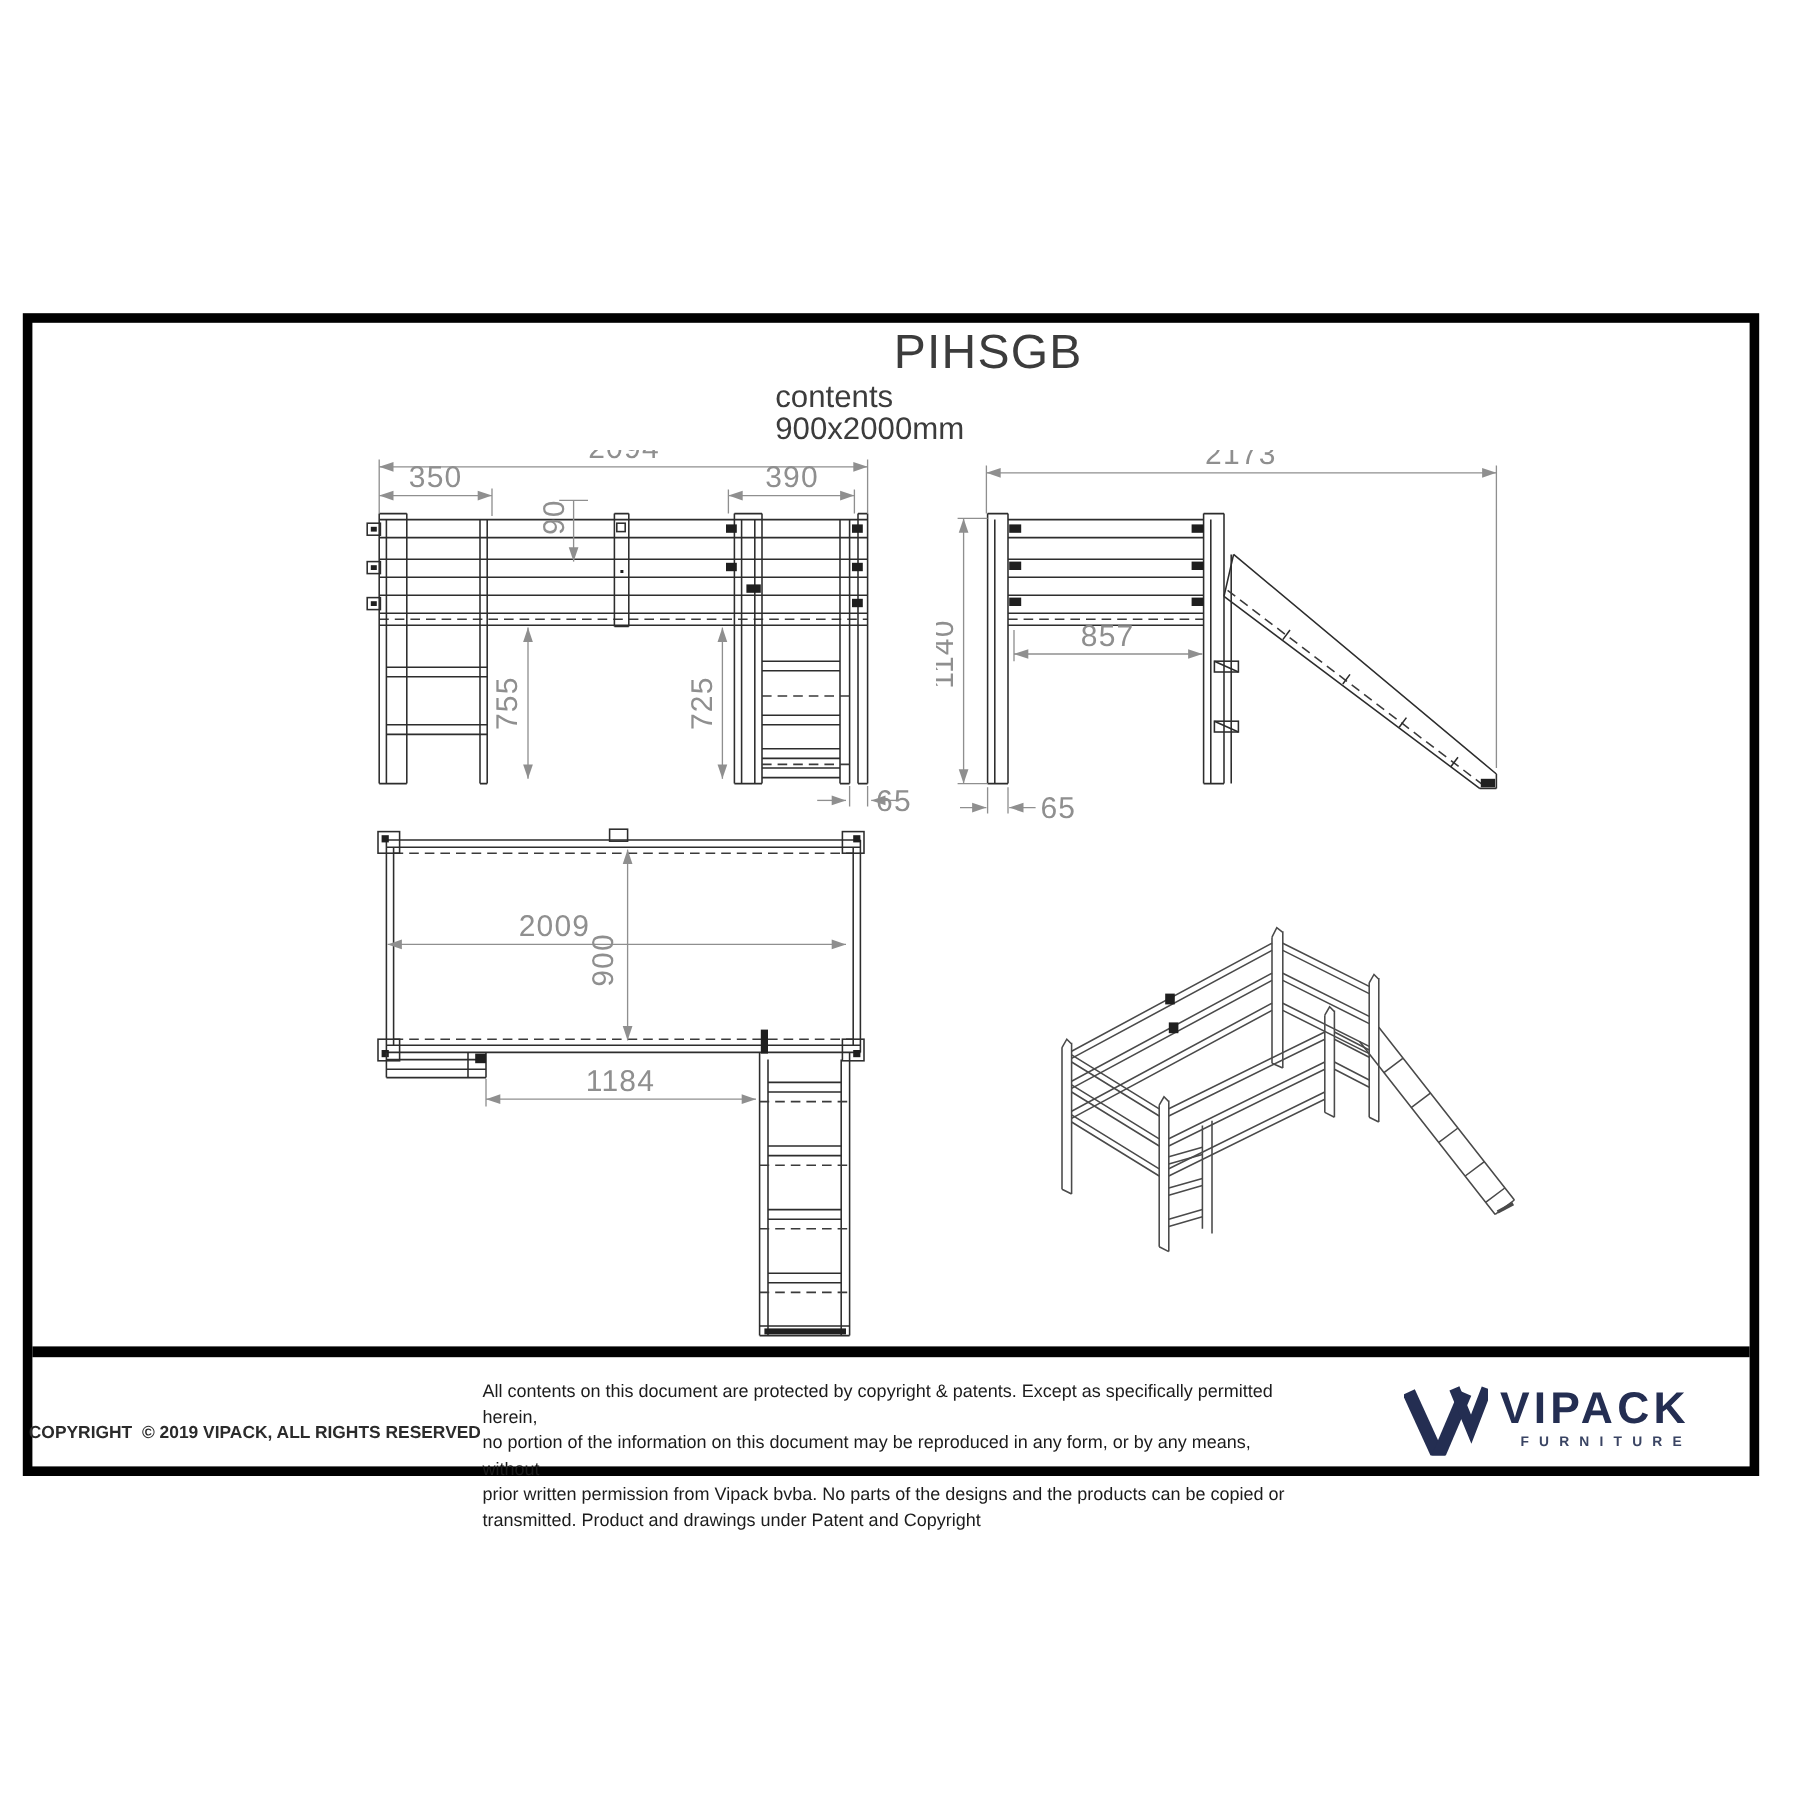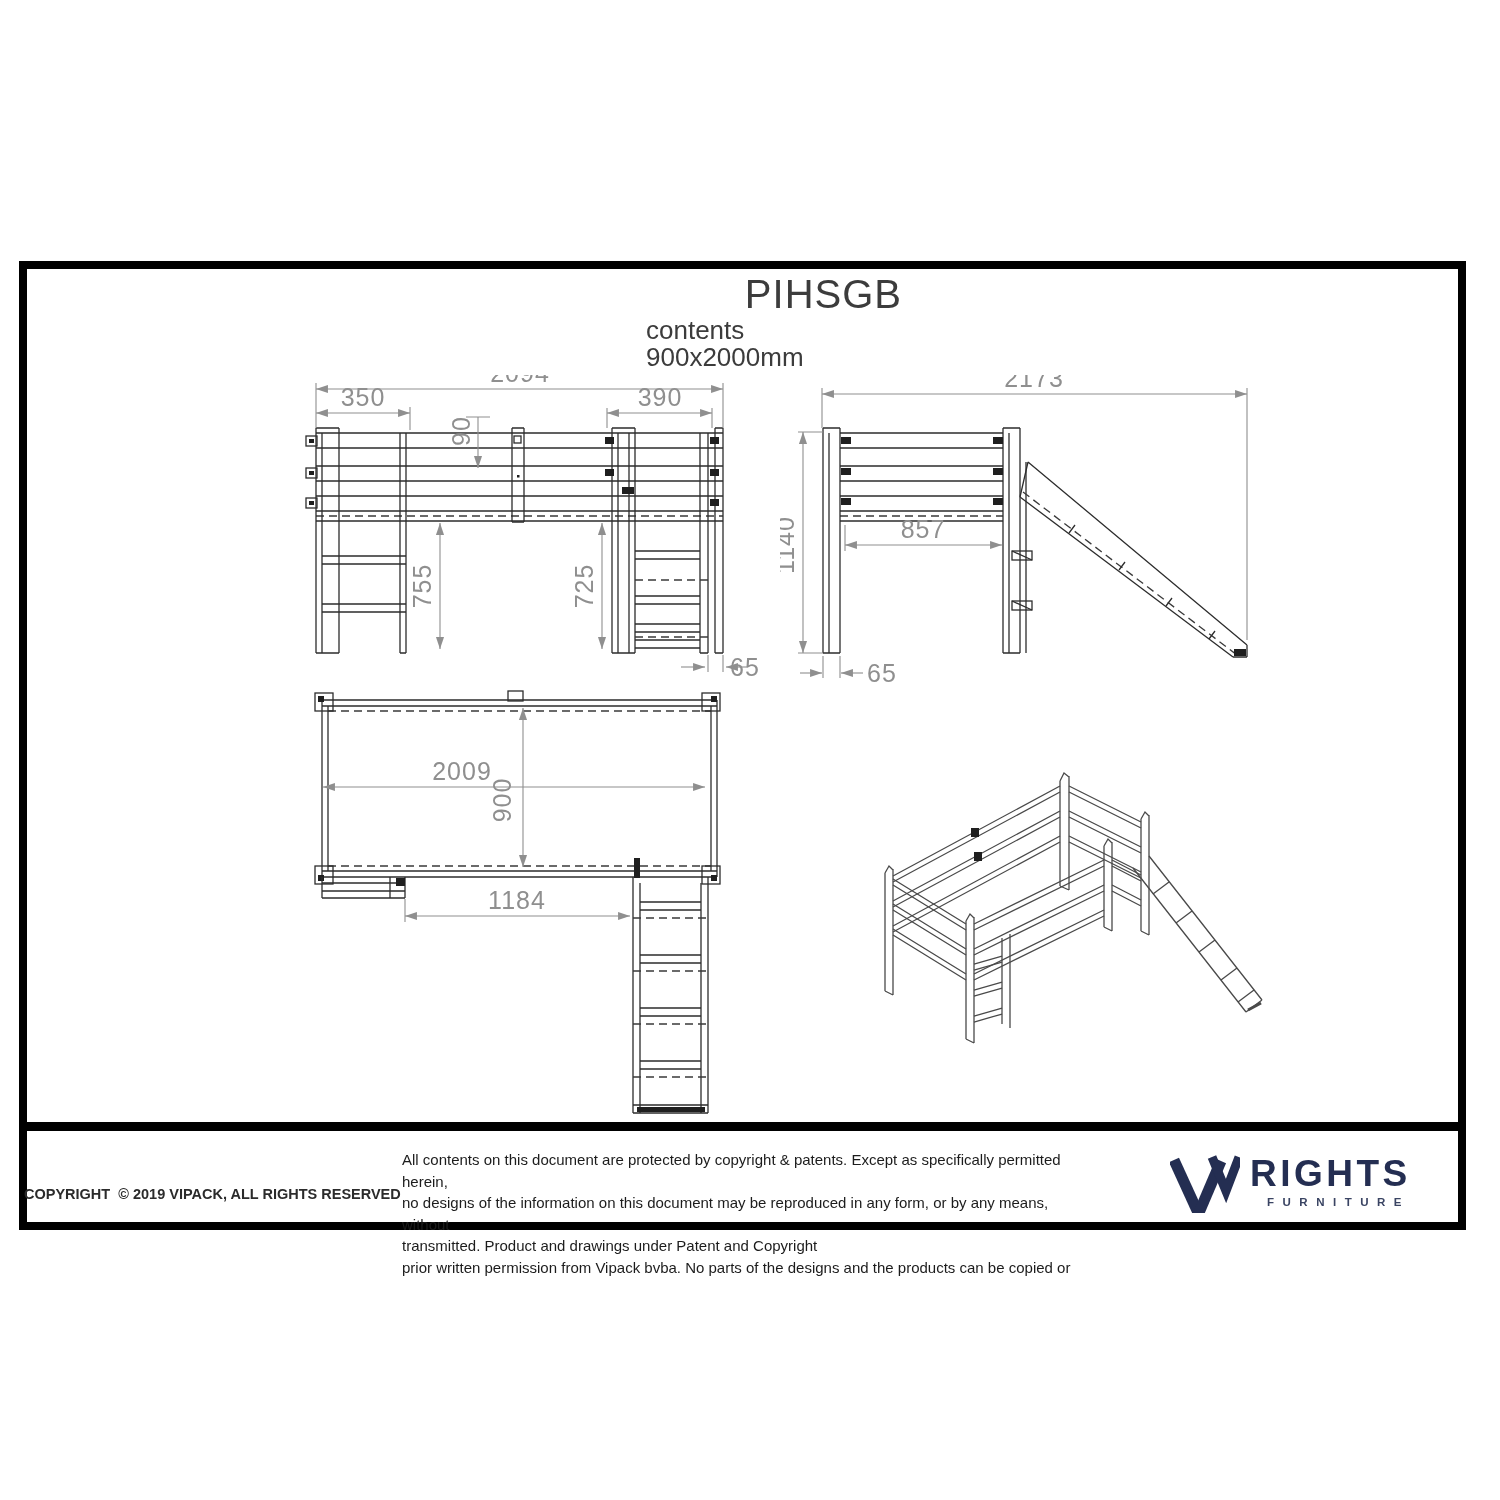"RIGHTS" div.brand { text: RIGHTS -> VIPACK }
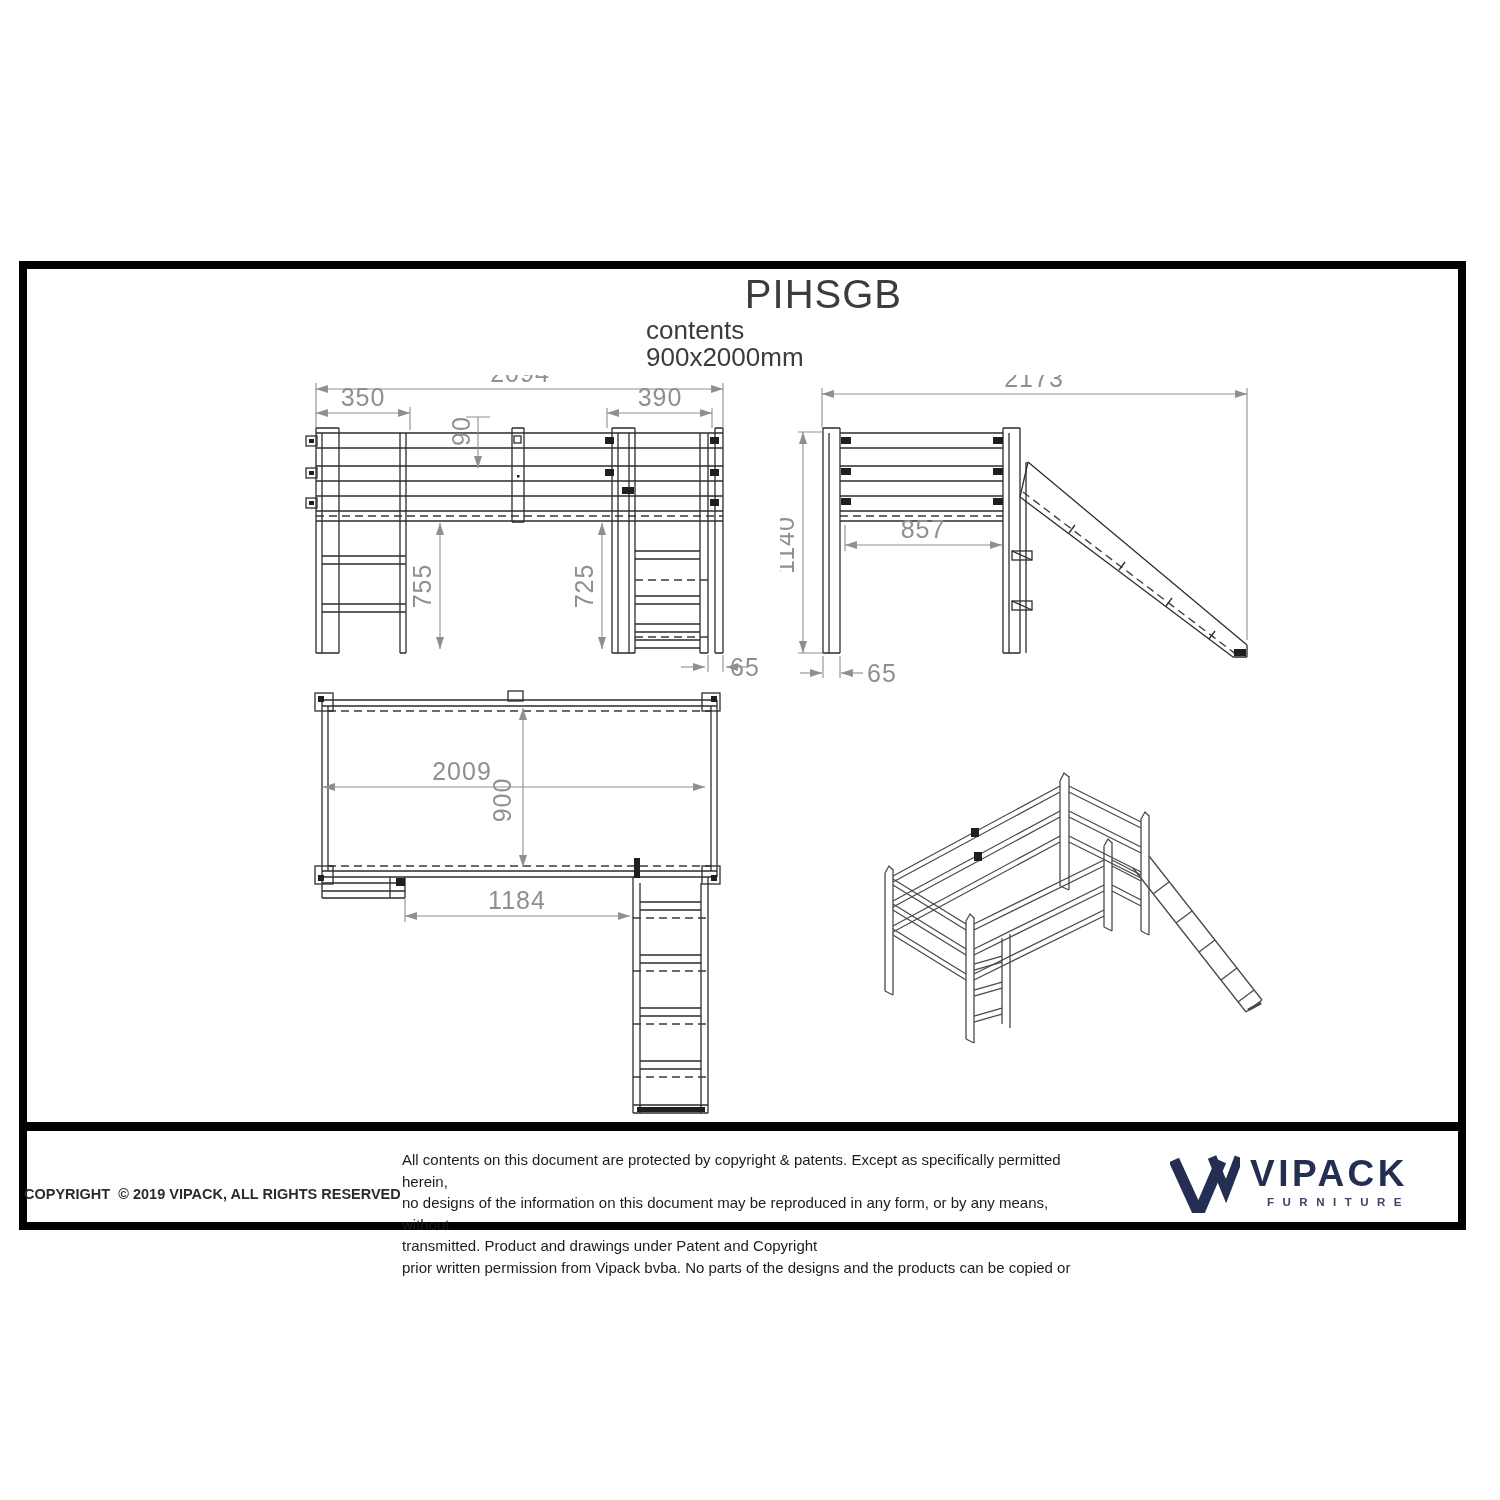"no designs of the information" div { text: designs -> portion }
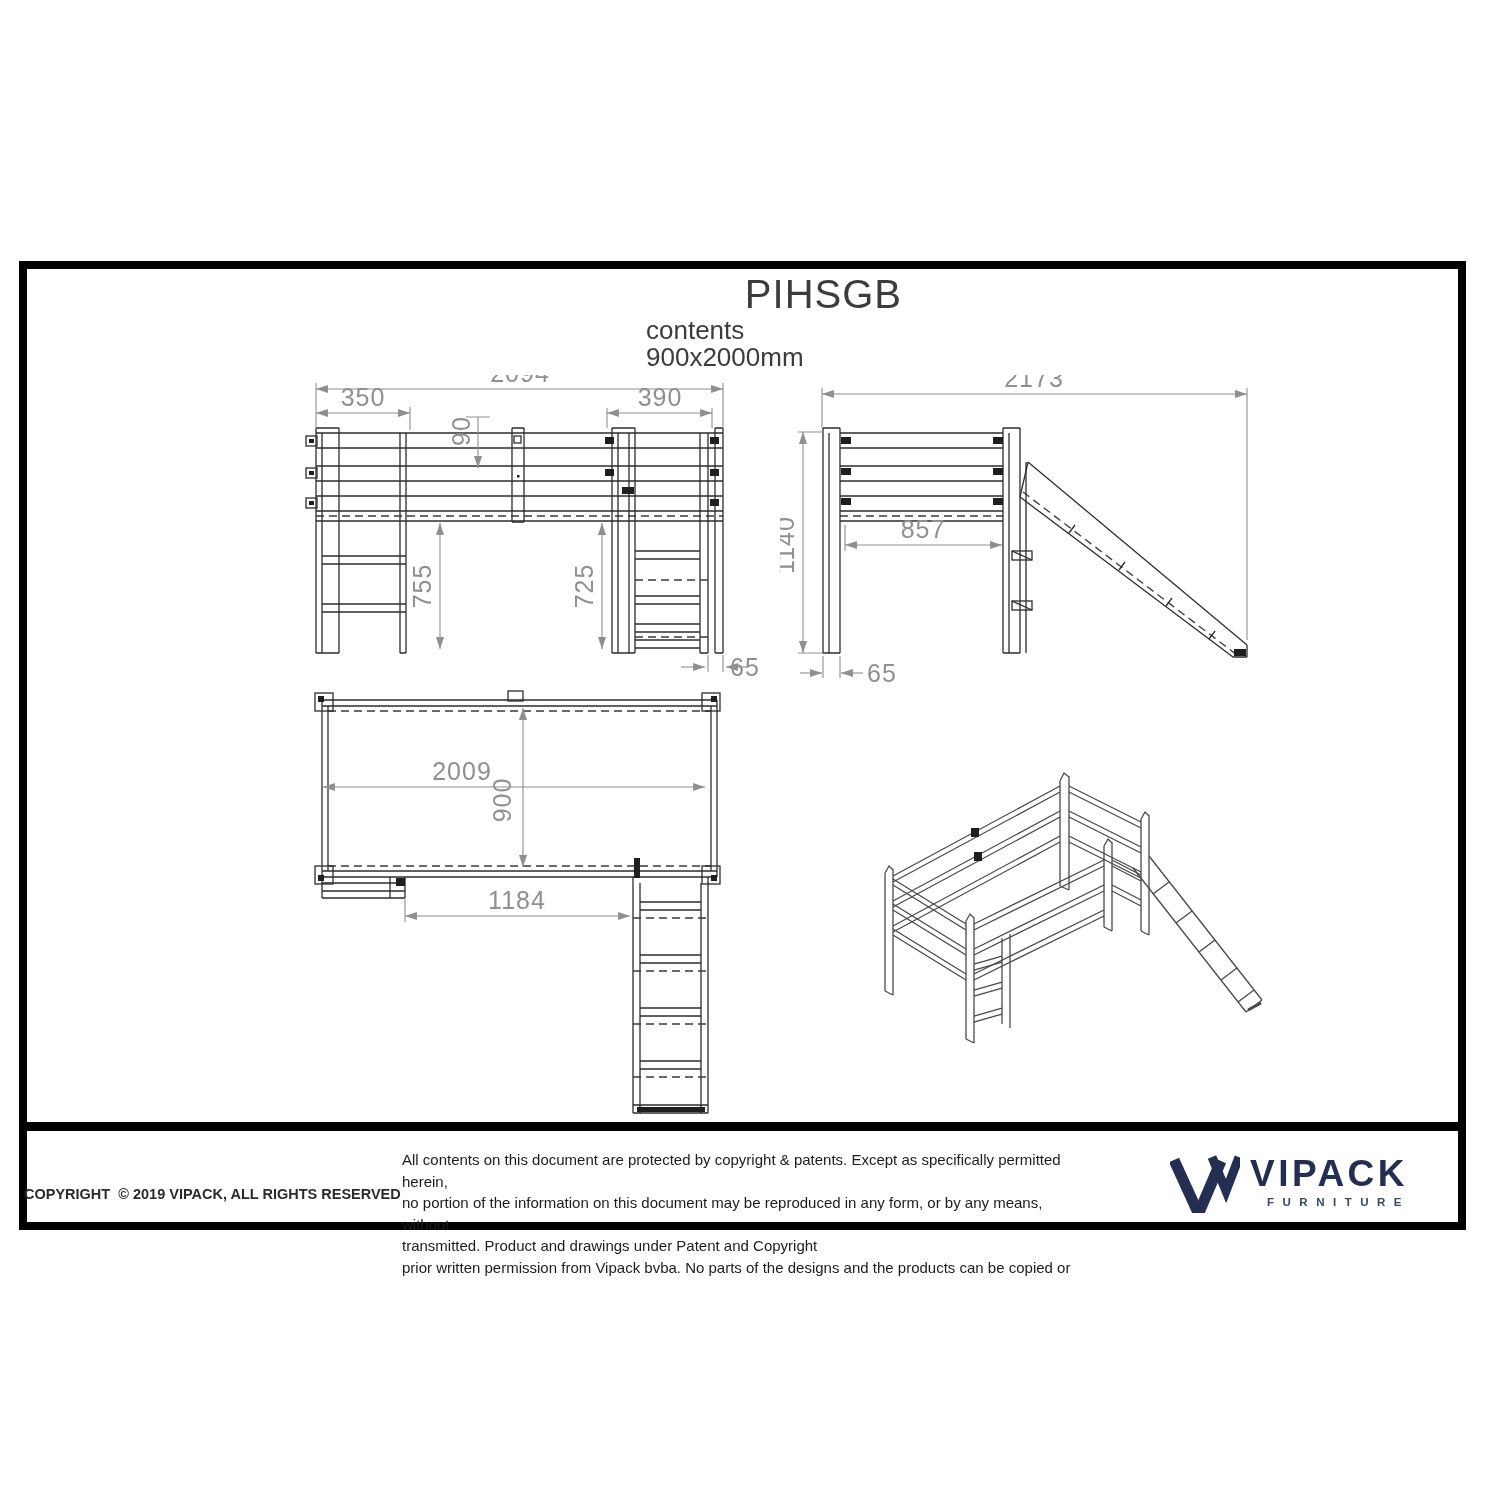"transmitted. Product and drawings under" div { order: before "prior written permission from Vipack" -> after "prior written permission from Vipack" }
